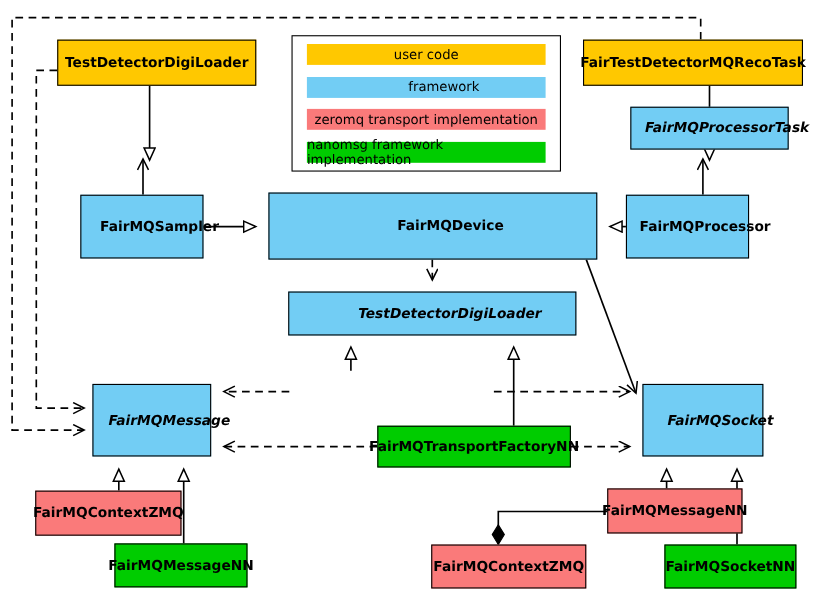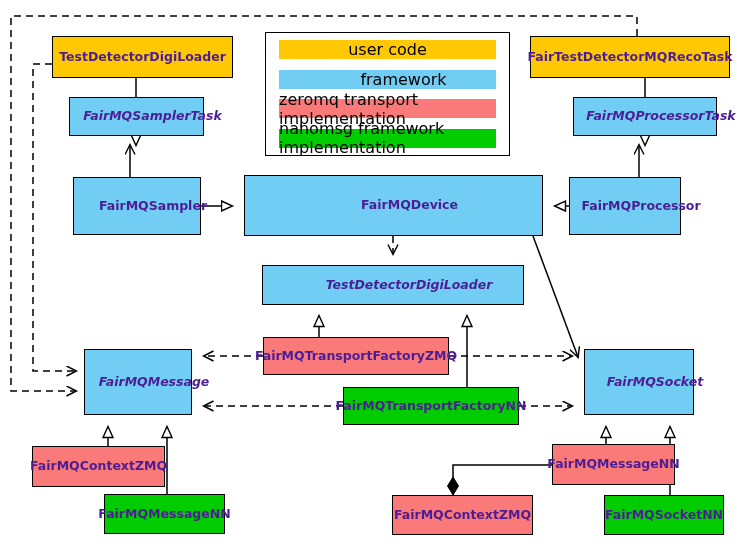"TestDetectorDigiLoader" .node { color: #4c1d95 -> #000000 }
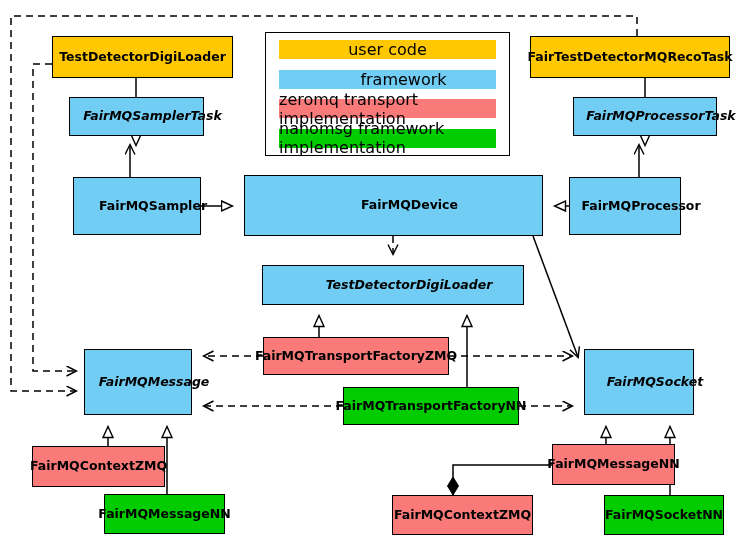"user code" .legend-row { font-size: 16px -> 12px }
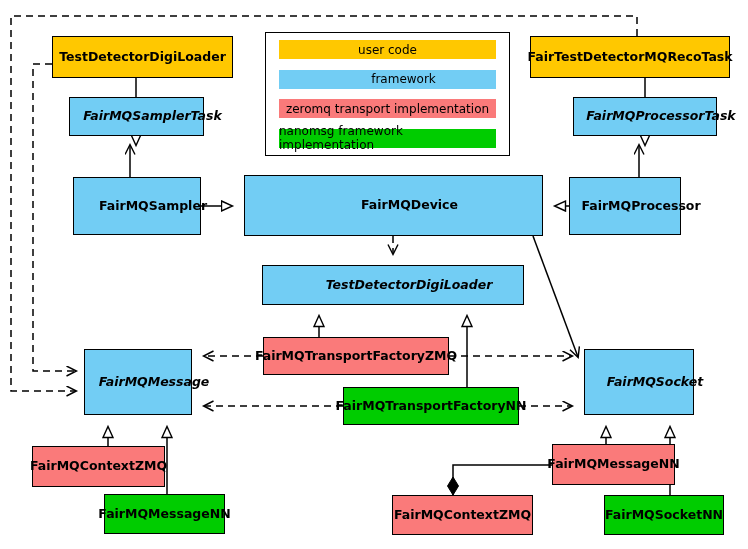"FairMQSamplerTask" div.node { html: <div>FairMQSamplerTask</div> -> none }
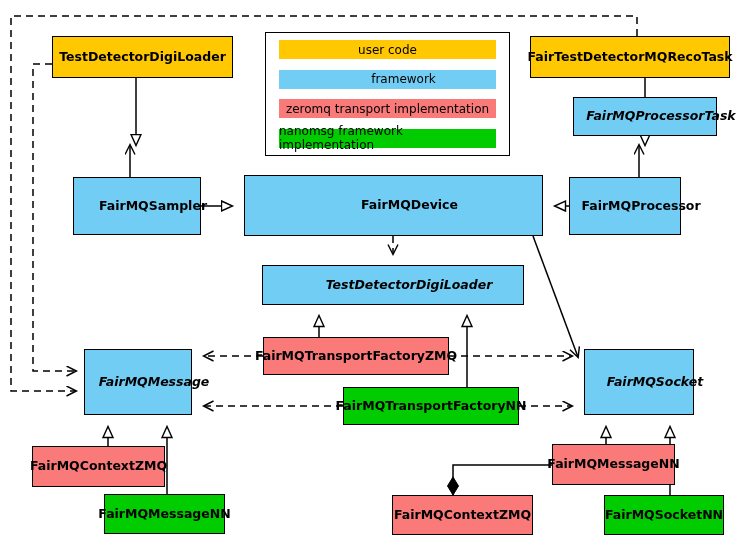"FairMQSampler" div.node { width: 128px -> 112px }
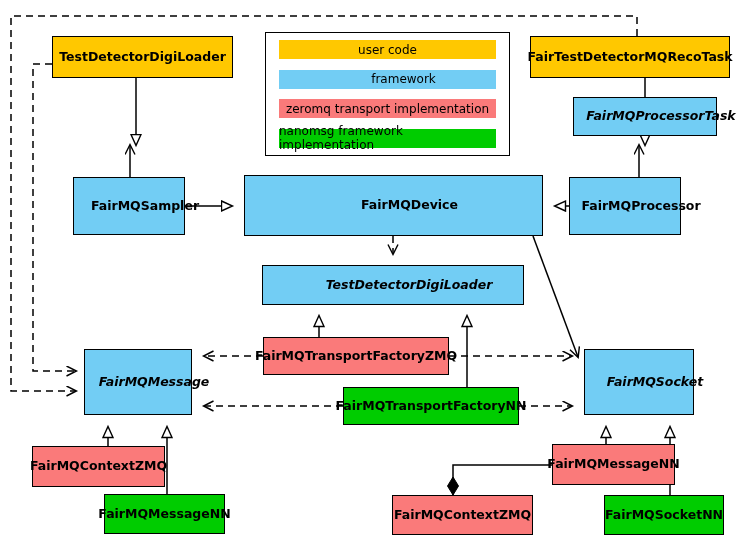"FairMQTransportFactoryZMQ" div.node { html: <div>FairMQTransportFactoryZMQ</div> -> none }
